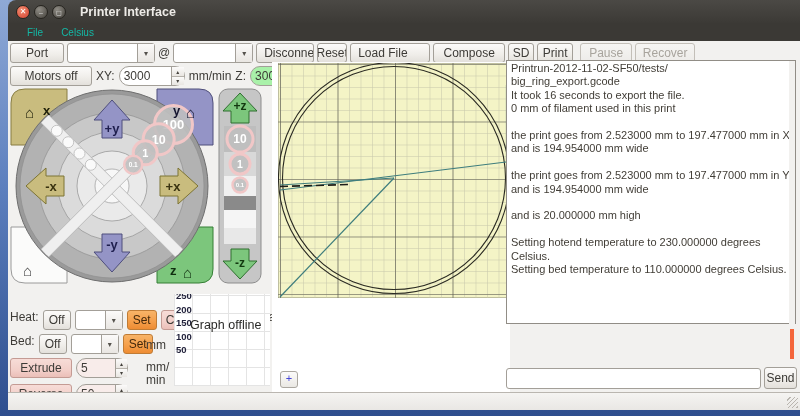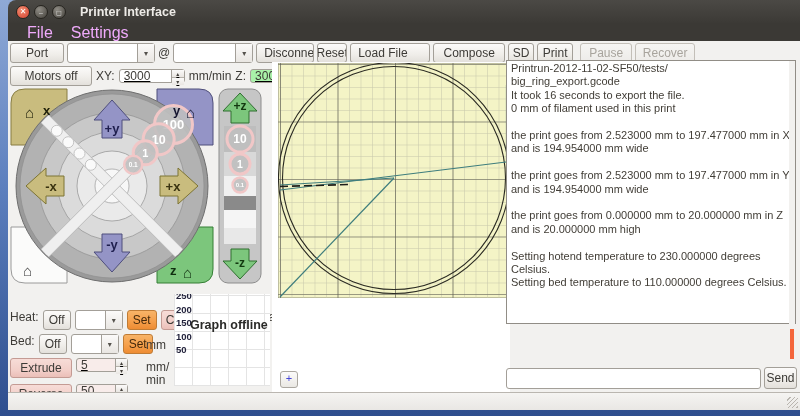"File" .menu-item { color: #f0abfc -> #14b8a6; font-size: 16px -> 10px }
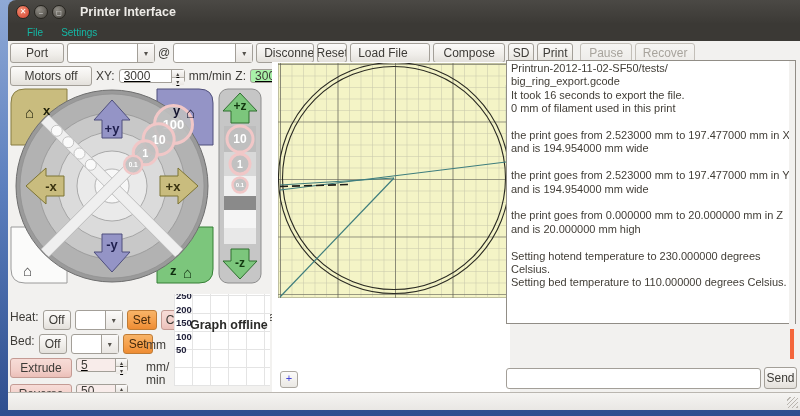"Settings" span.menu-item { text: Settings -> Celsius }
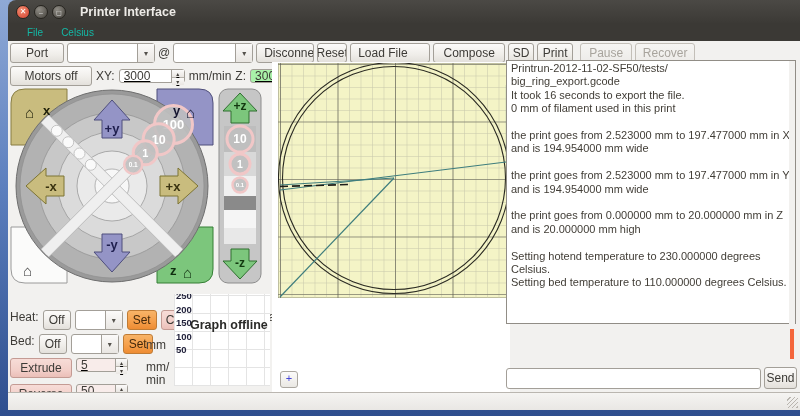"3000" .spin { border-radius: 3px -> 10px; height: 14px -> 20px; text-decoration: underline -> none }
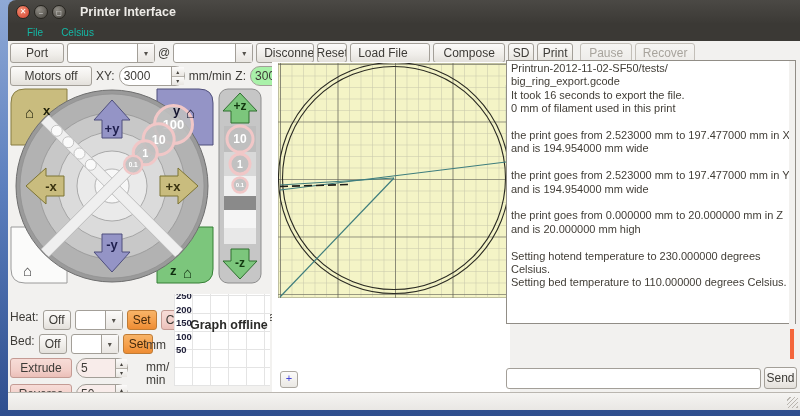"the print goes from 0.000000" div.log-line { html: <div>the print goes from 0.000000 mm to 20.000000 mm in Z</div> -> none }
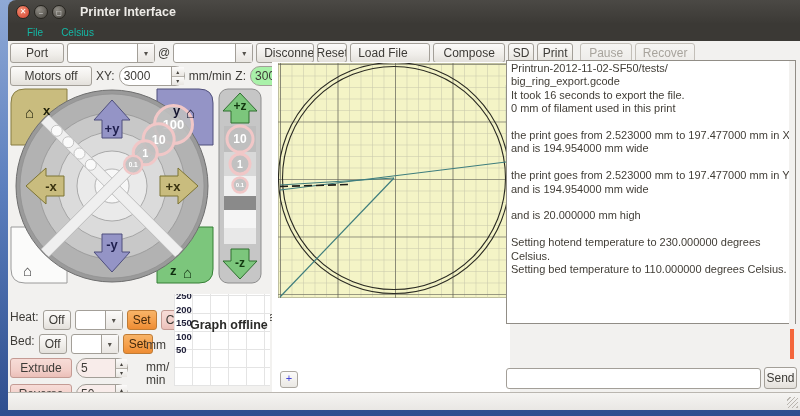"Graph offline" .goffline { font-weight: bold -> normal }
